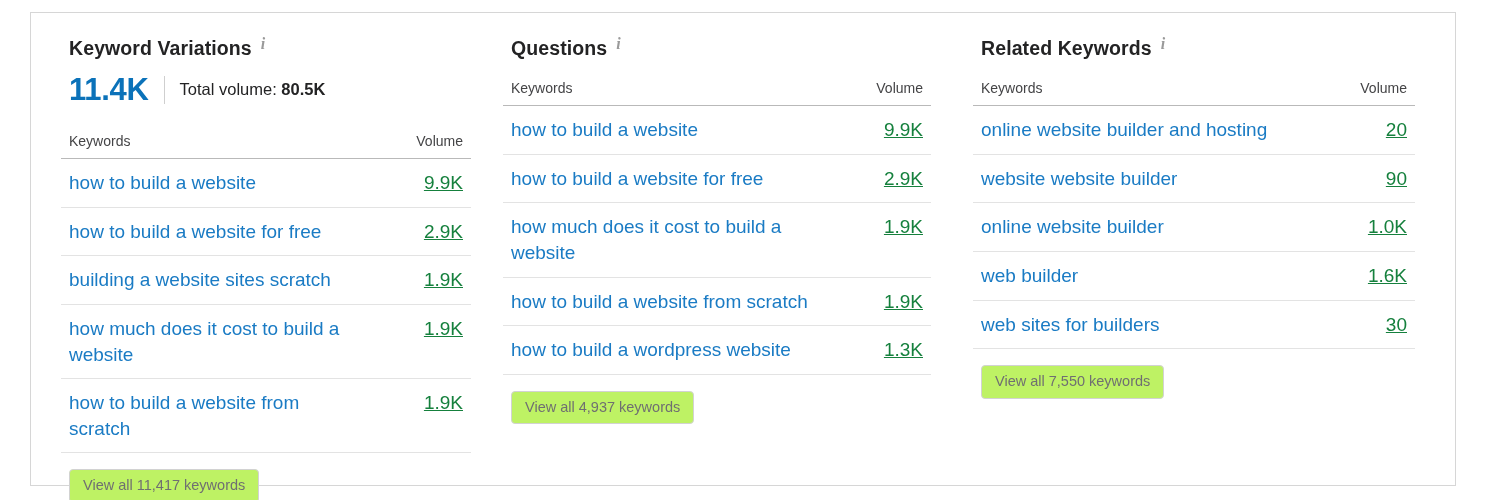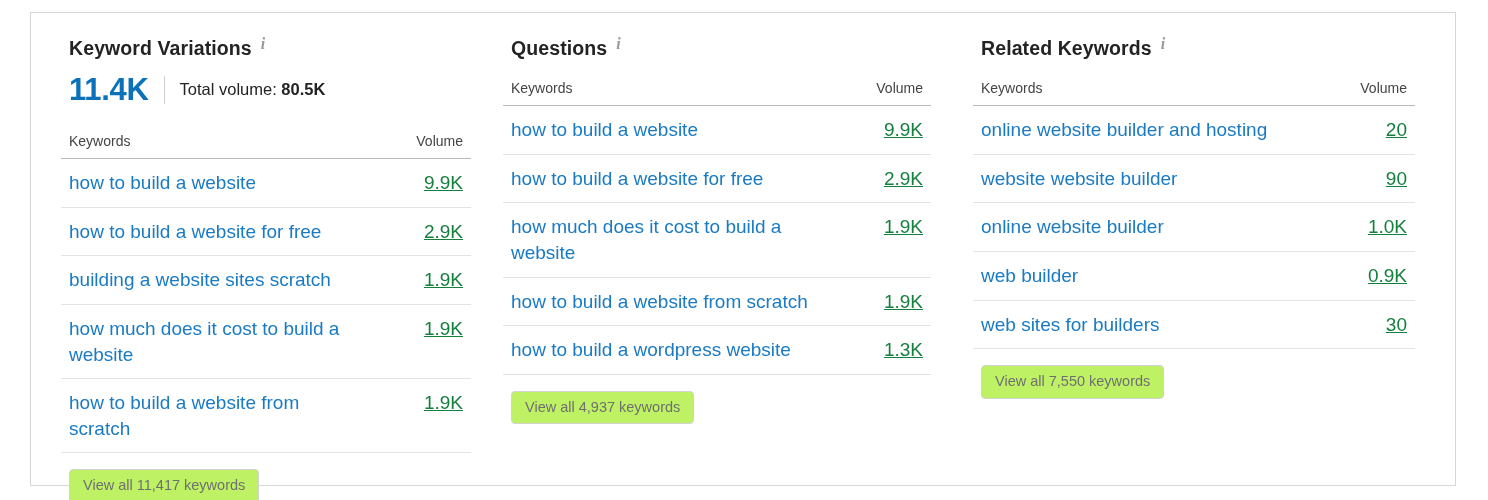"0.9K" td.c-vol { text: 0.9K -> 1.6K }
